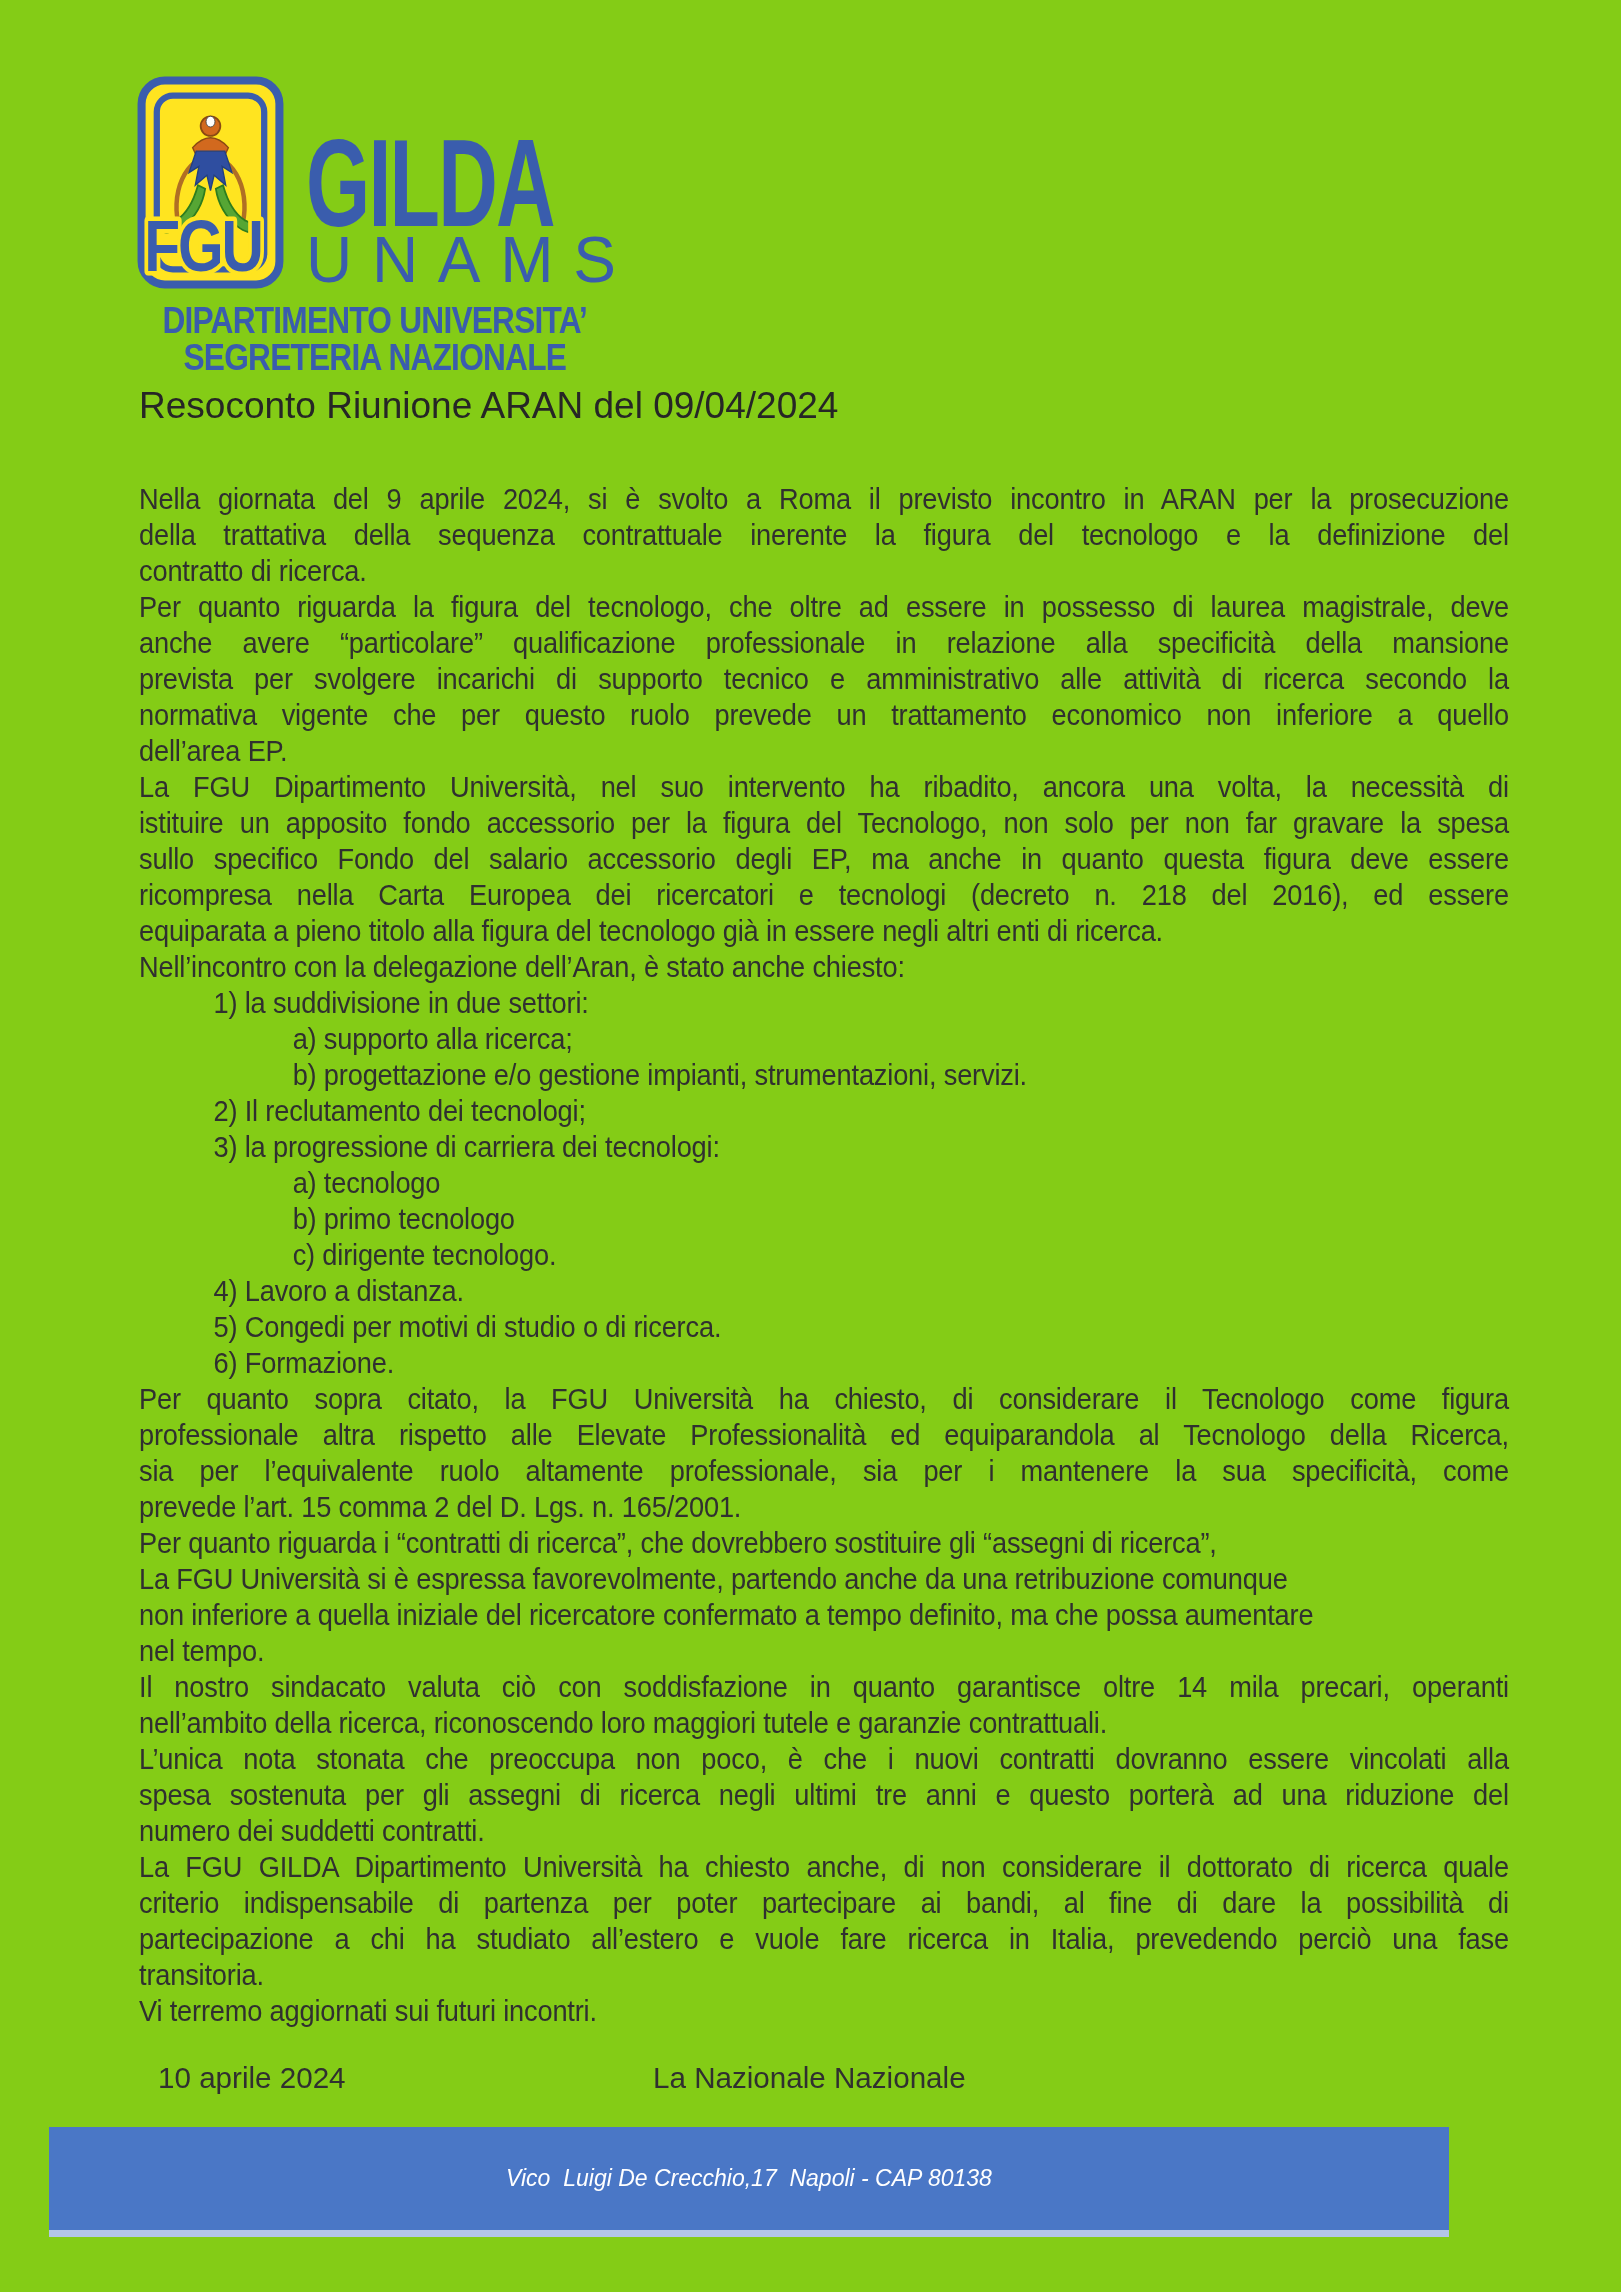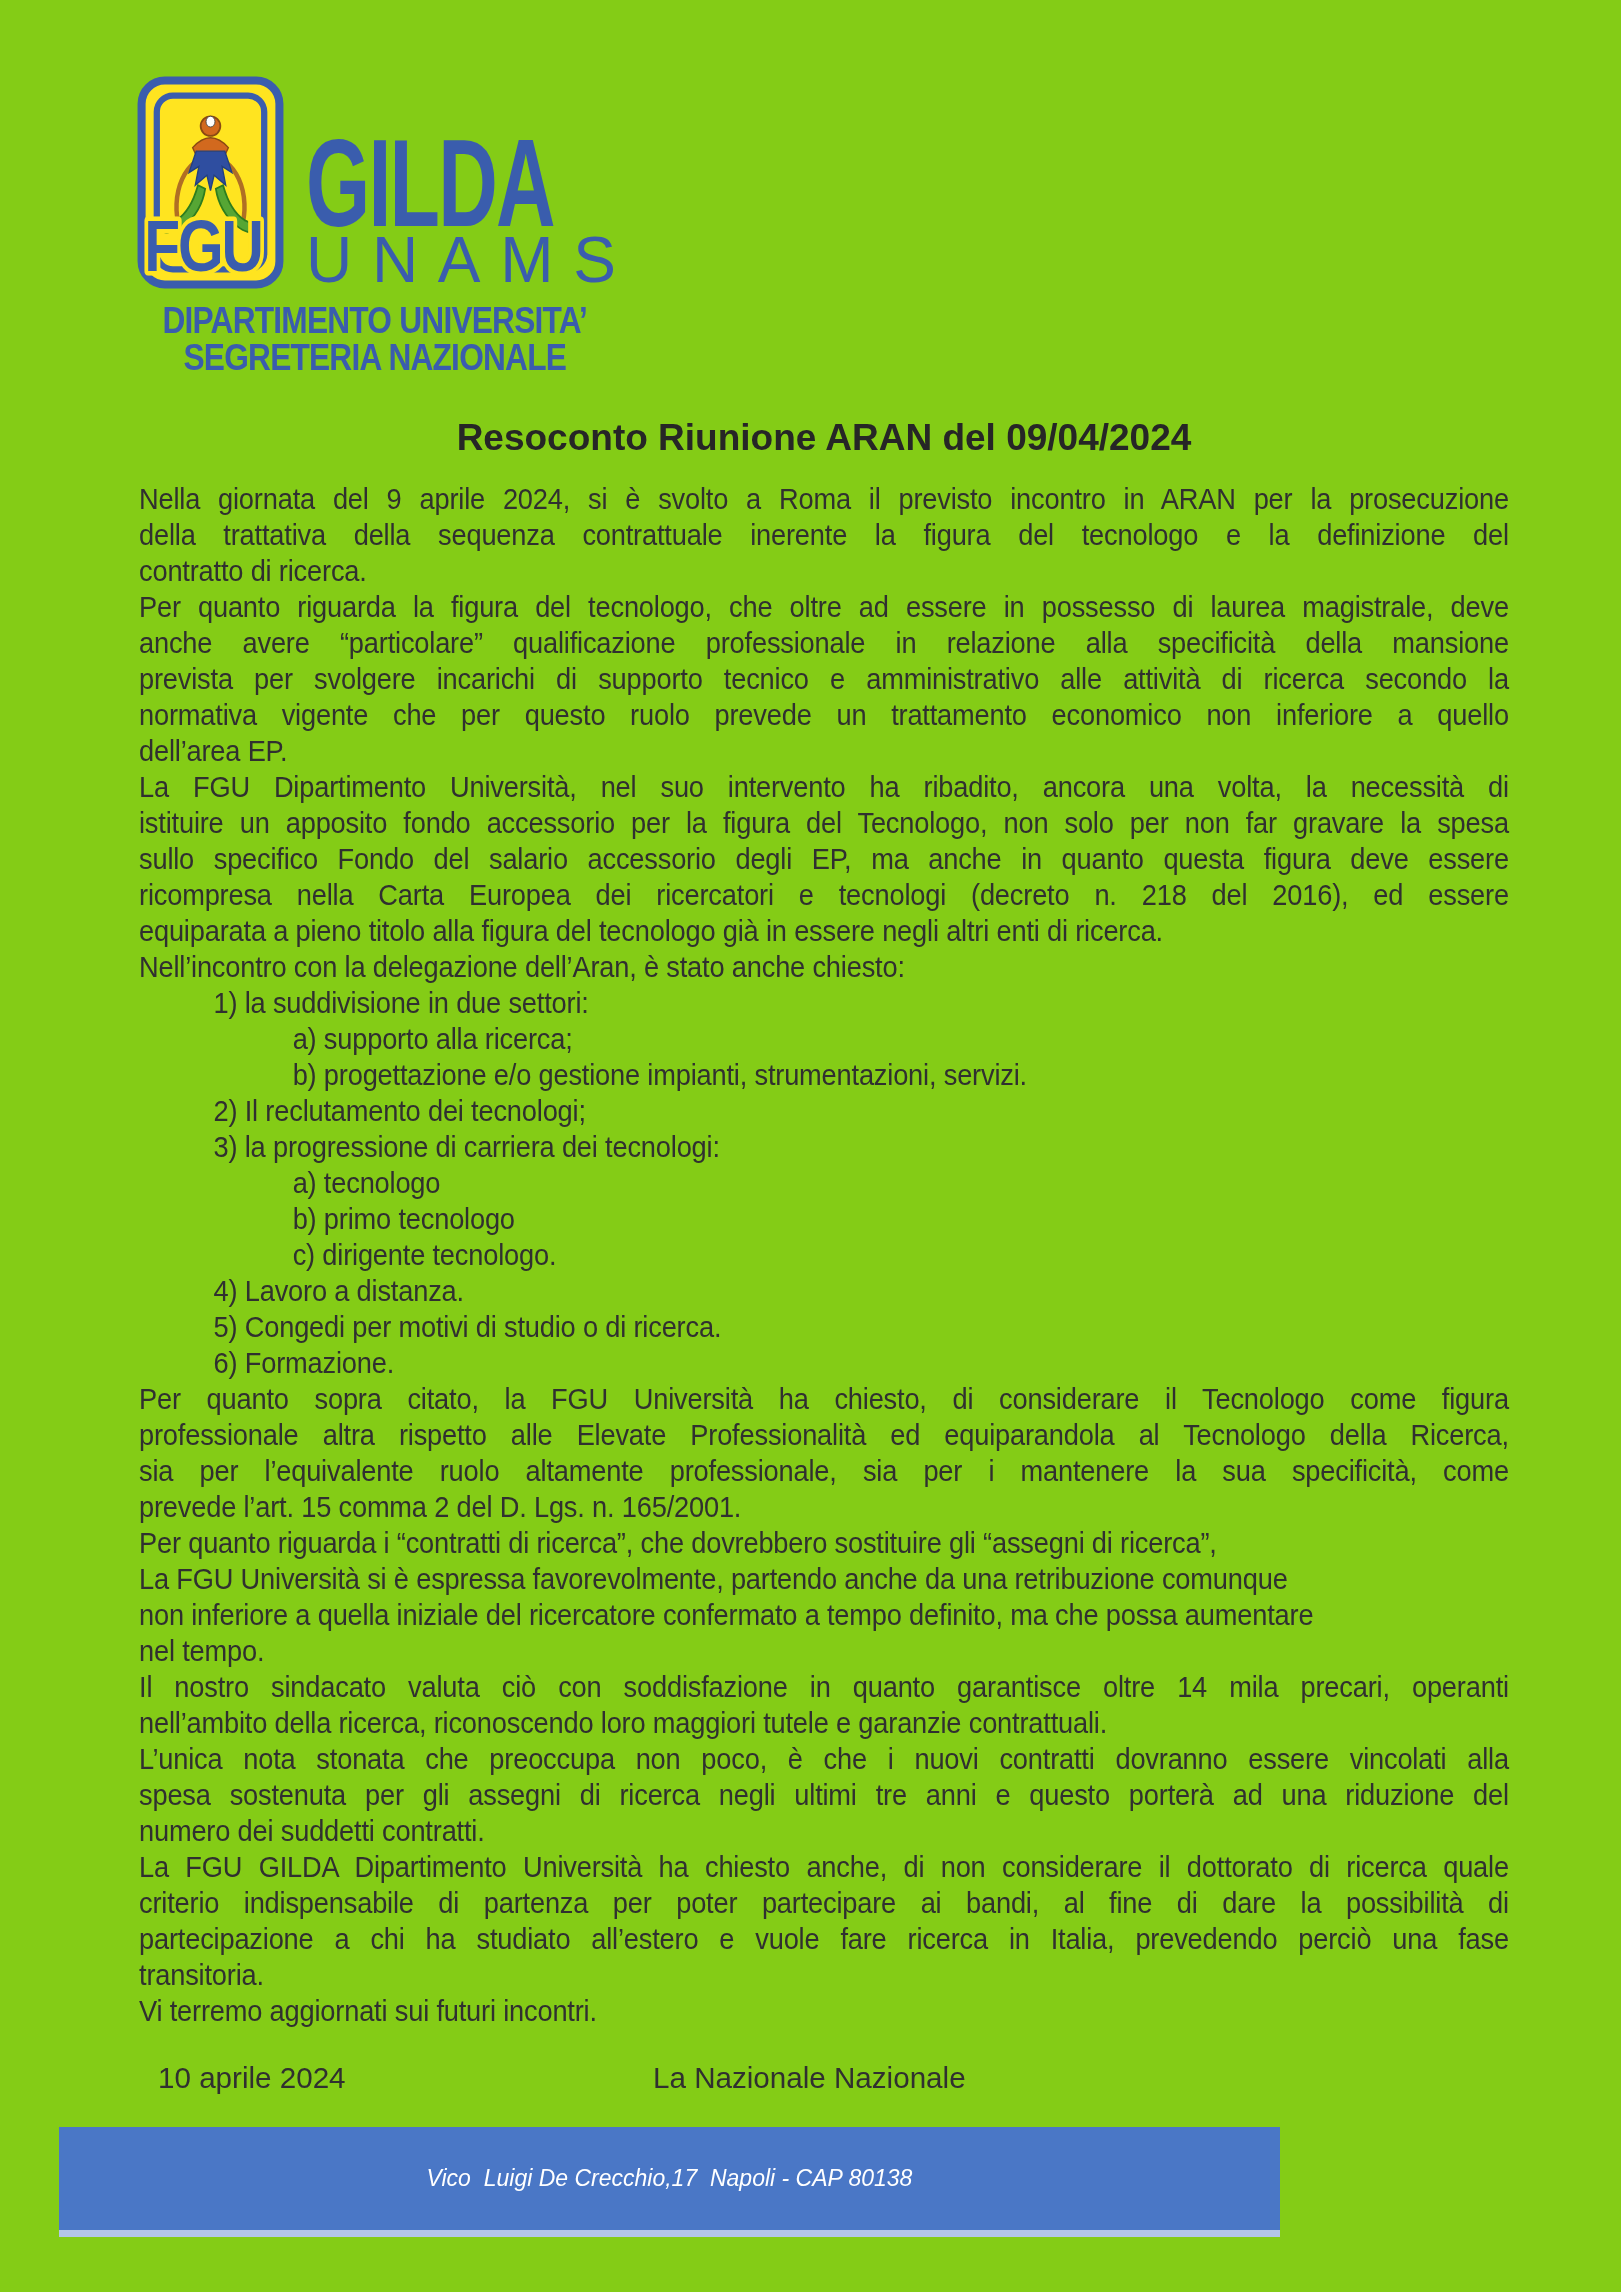"Resoconto Riunione ARAN del 09/04/2024" .doc-title { font-weight: 700 -> 400; text-align: center -> none; top: 415px -> 383px }
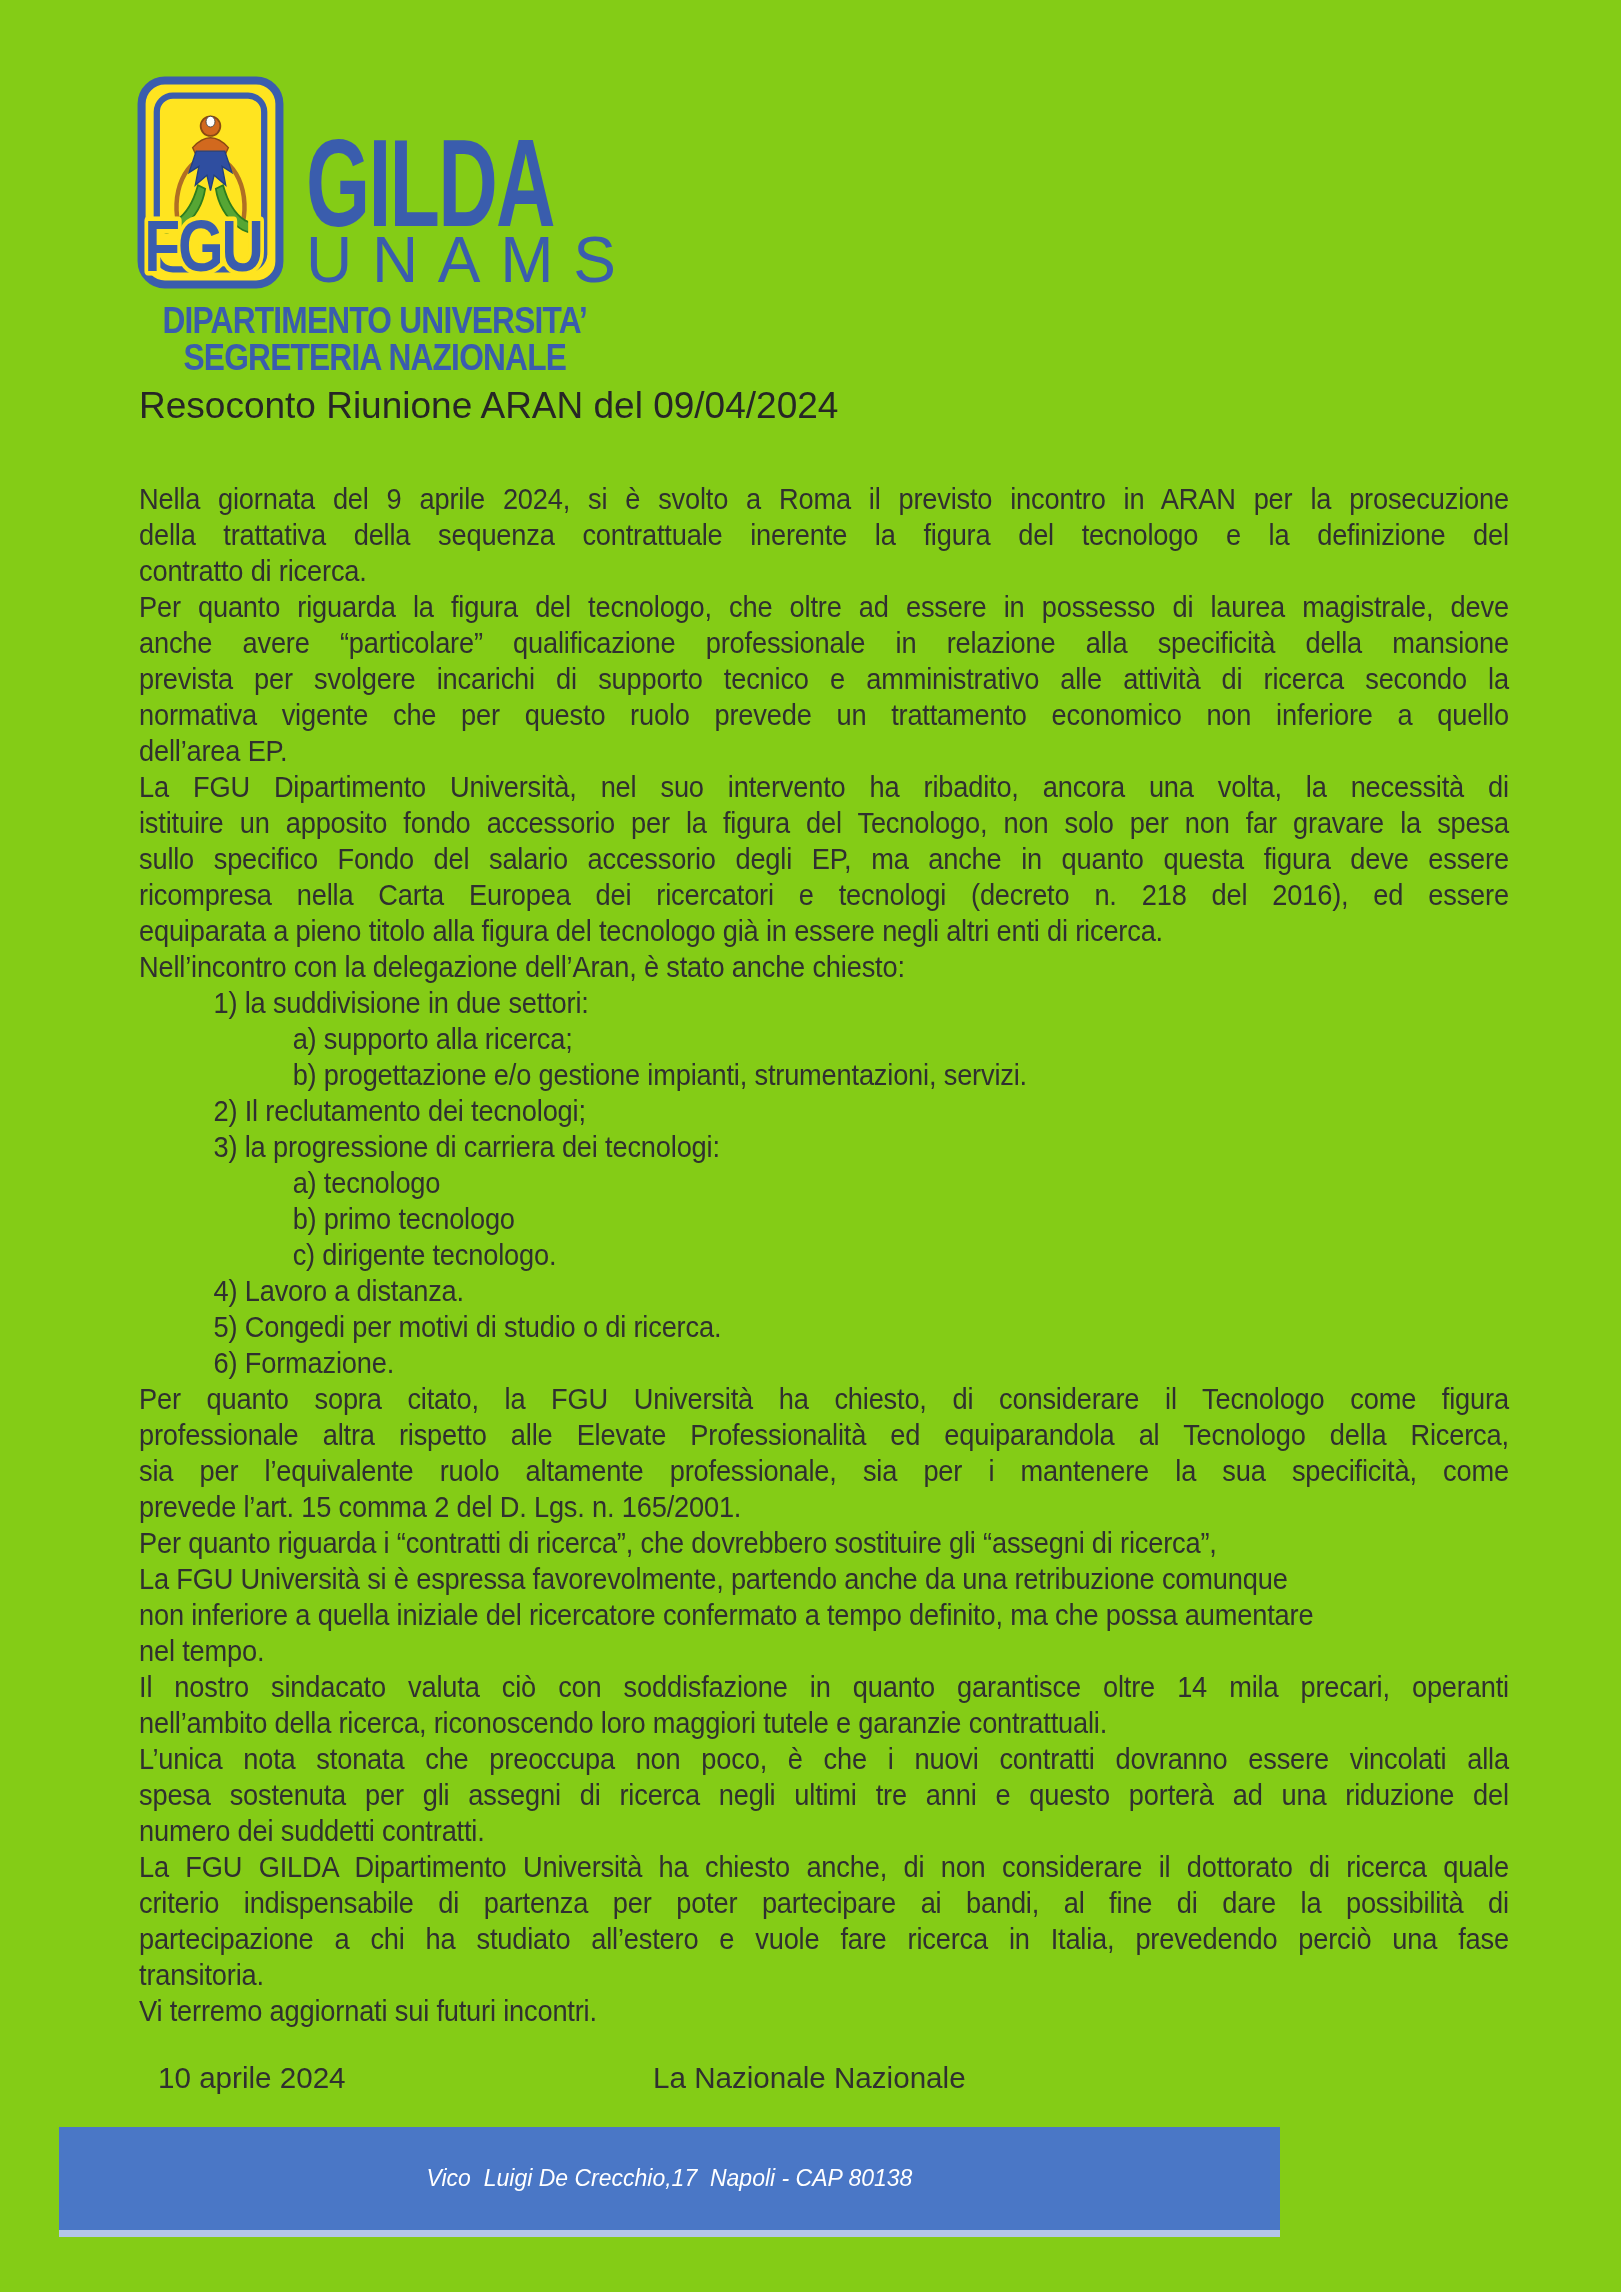"Vico Luigi De Crecchio,17 Napoli" .footer-bar { margin-left: 10px -> none; width: 1221px -> 1400px }
